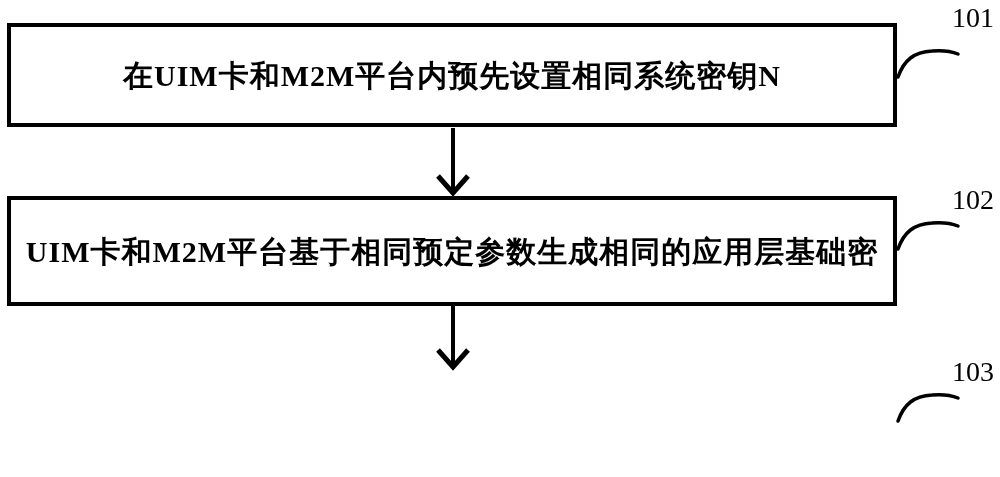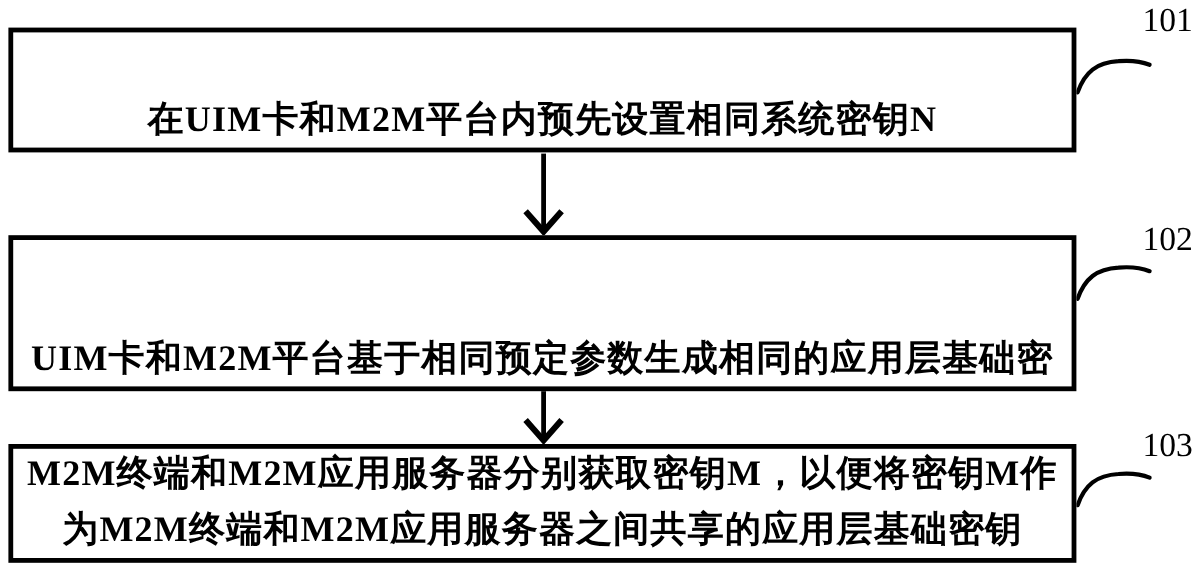"在UIM卡和M2M平台内预先设置相同系统密钥N" .step-box { justify-content: flex-end -> center }
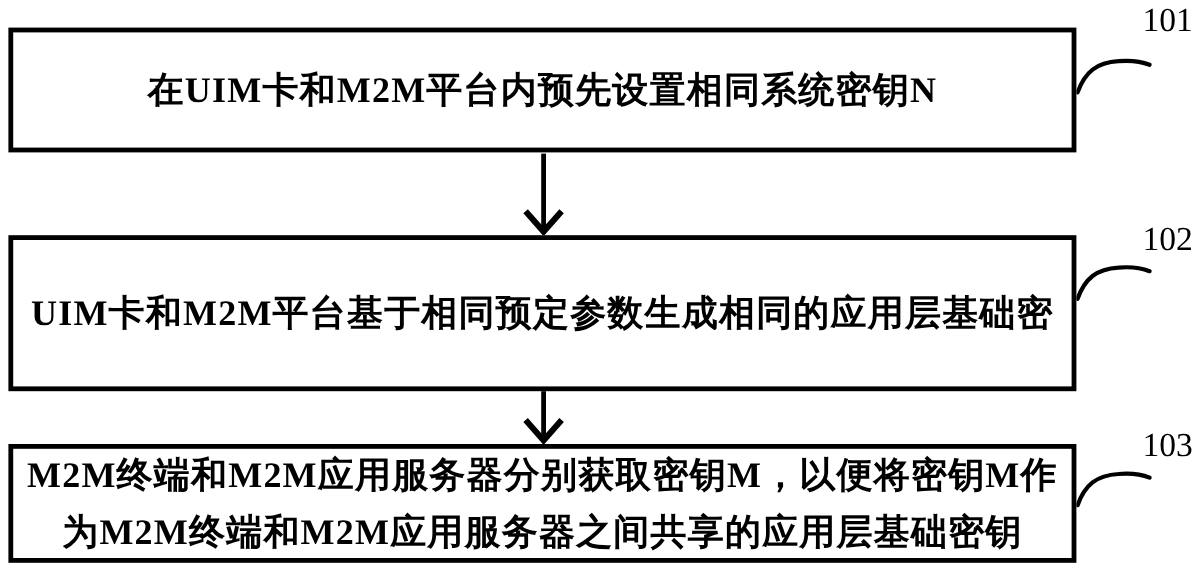"UIM卡和M2M平台基于相同预定参数生成相同的应用层基础密" div.step-box { height: 130px -> 110px }
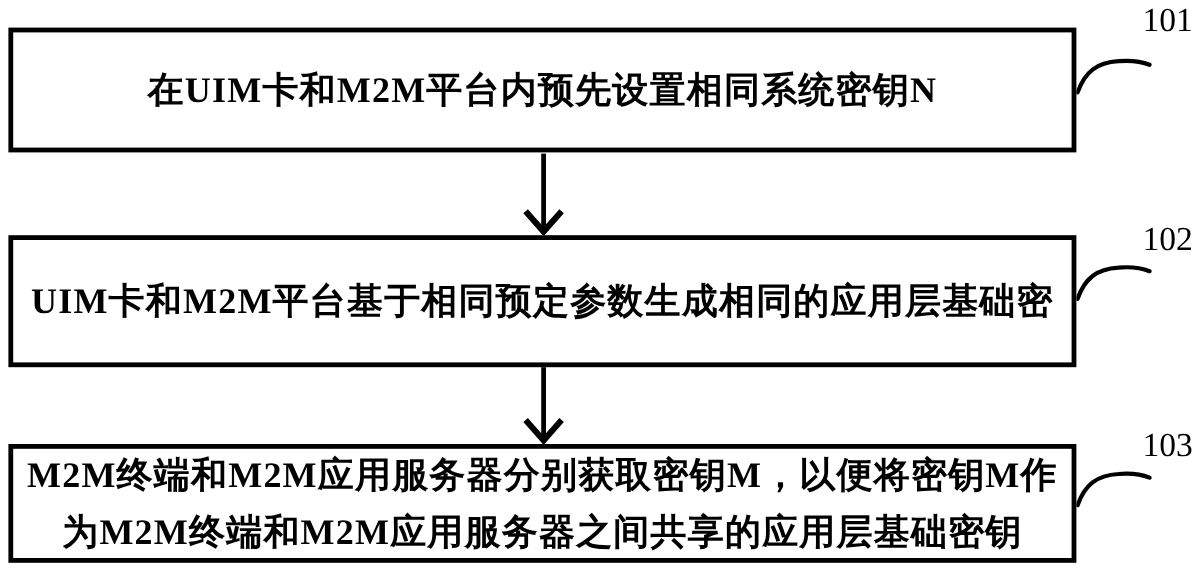"M2M终端和M2M应用服务器分别获取密钥M，以便将密钥M作" div.step-box { html: <div> <div>M2M终端和M2M应用服务器分别获取密钥M，以便将密钥M作</div> <div>为M2M终端和M2M应用服务器之间共享的应用层基础密钥</div> </div> -> none }
